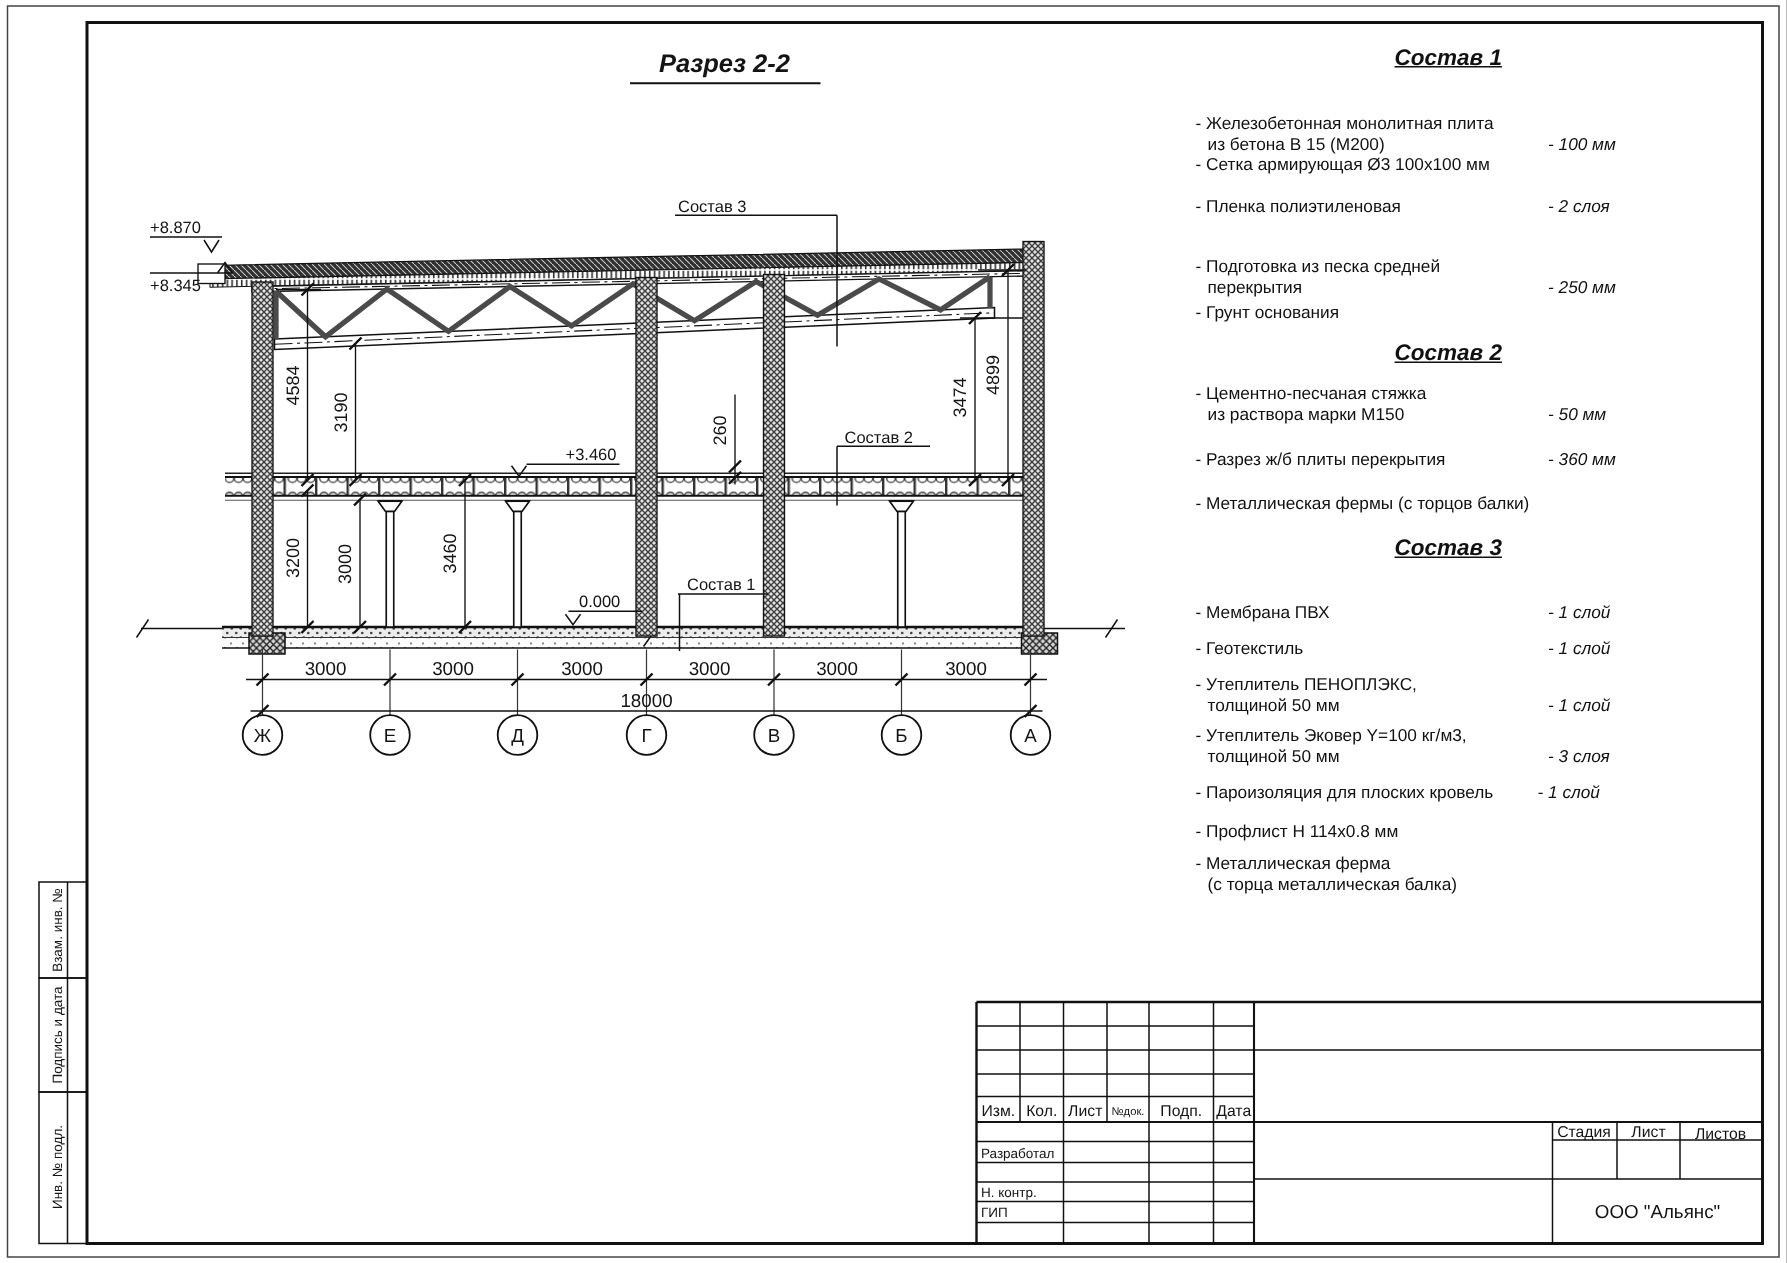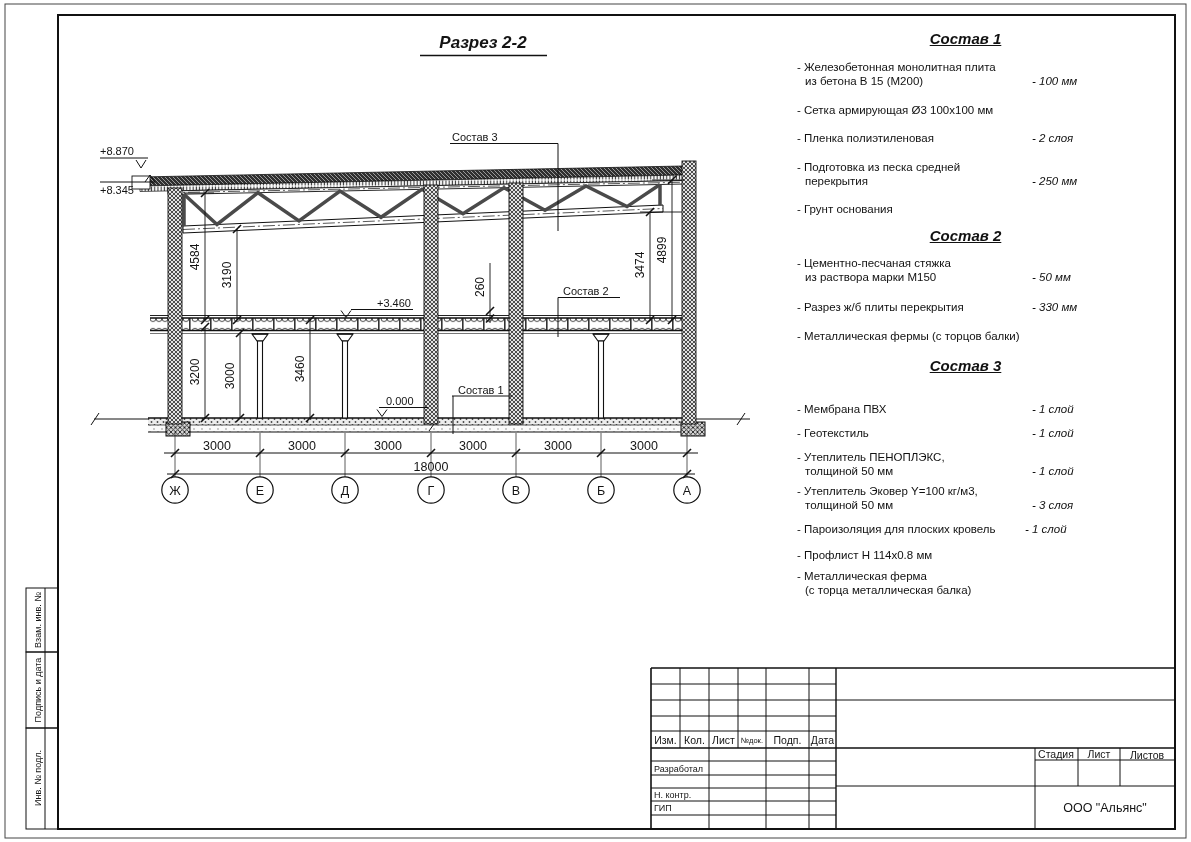"- Железобетонная монолитная плита" div.ci { top: 60px -> 76px }
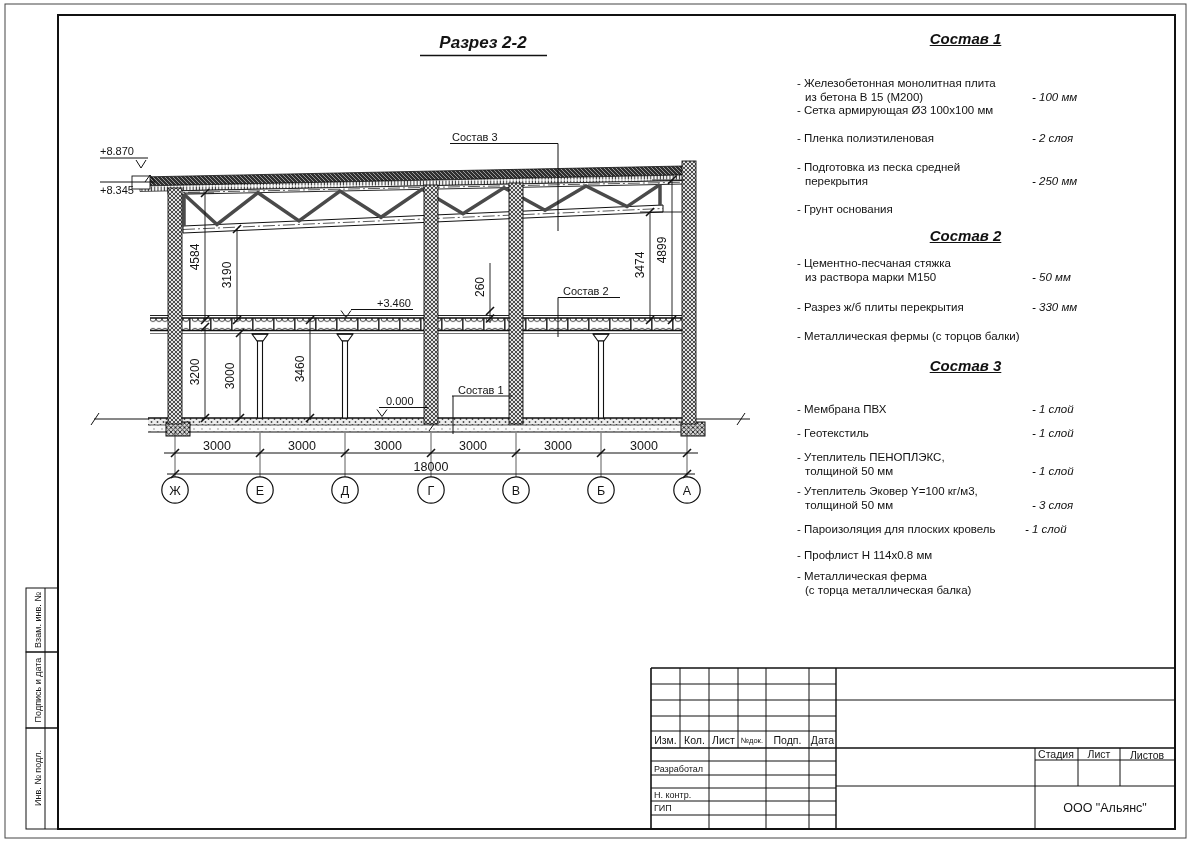"- Подготовка из песка средней" div.ci { top: 160px -> 171px }
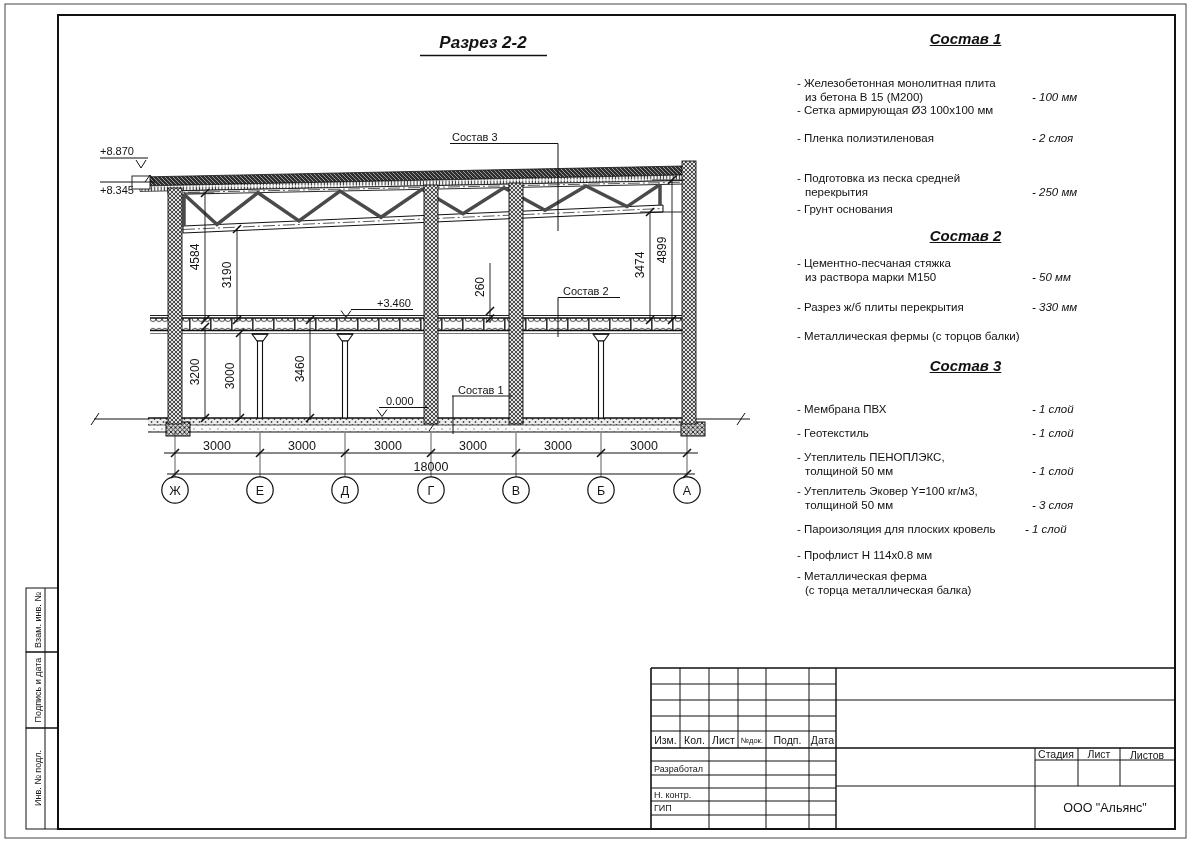"- 330 мм" div.vl { text: 330 -> 360 }
